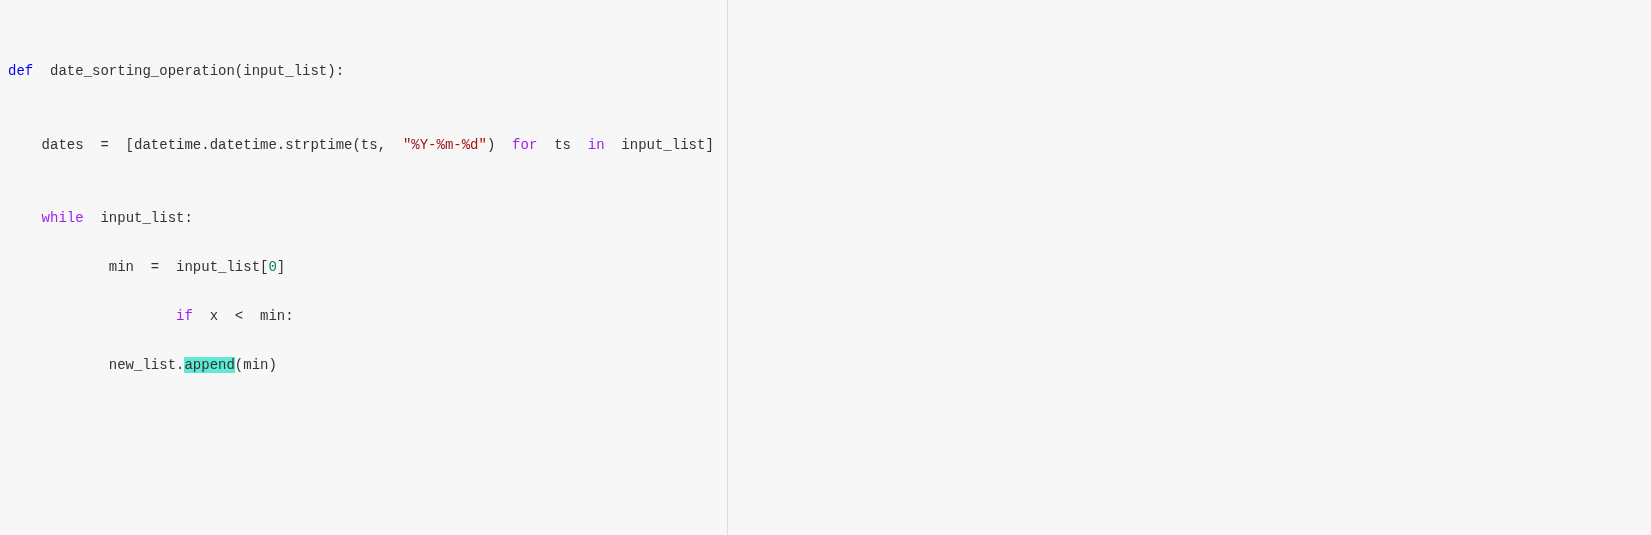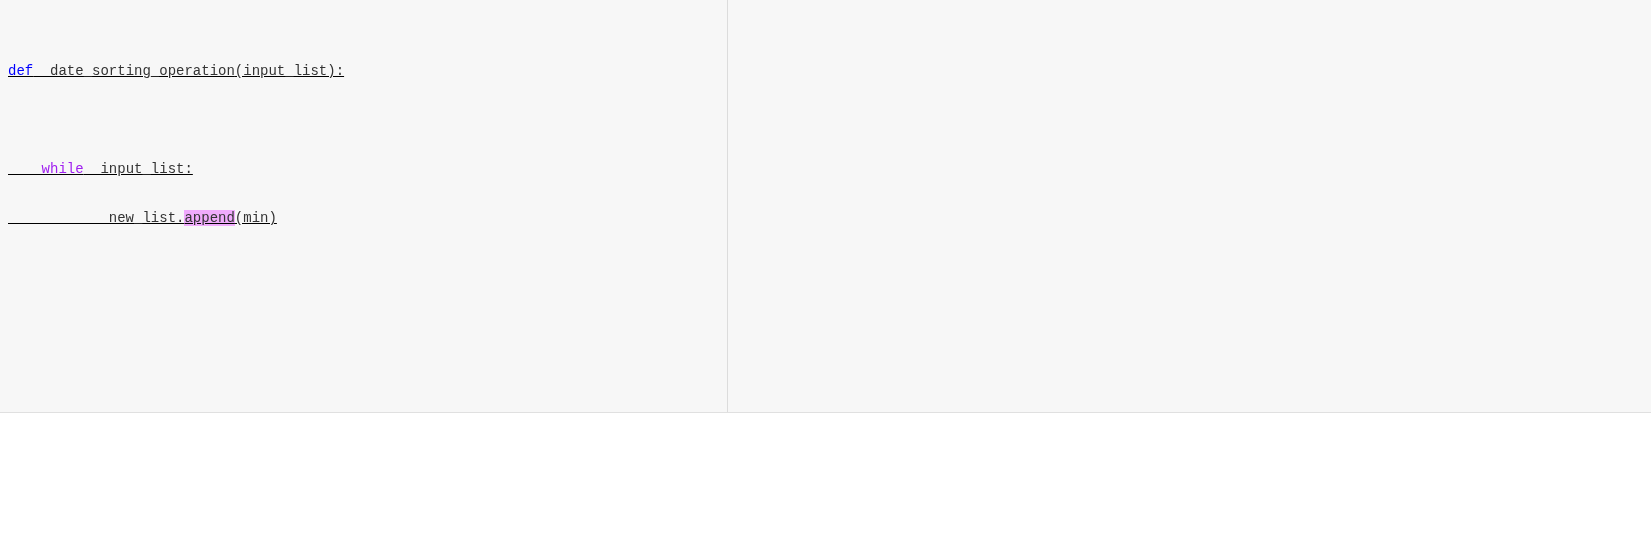"def date_sorting_operation(input_list):" .code-line { text-decoration: underline -> none }
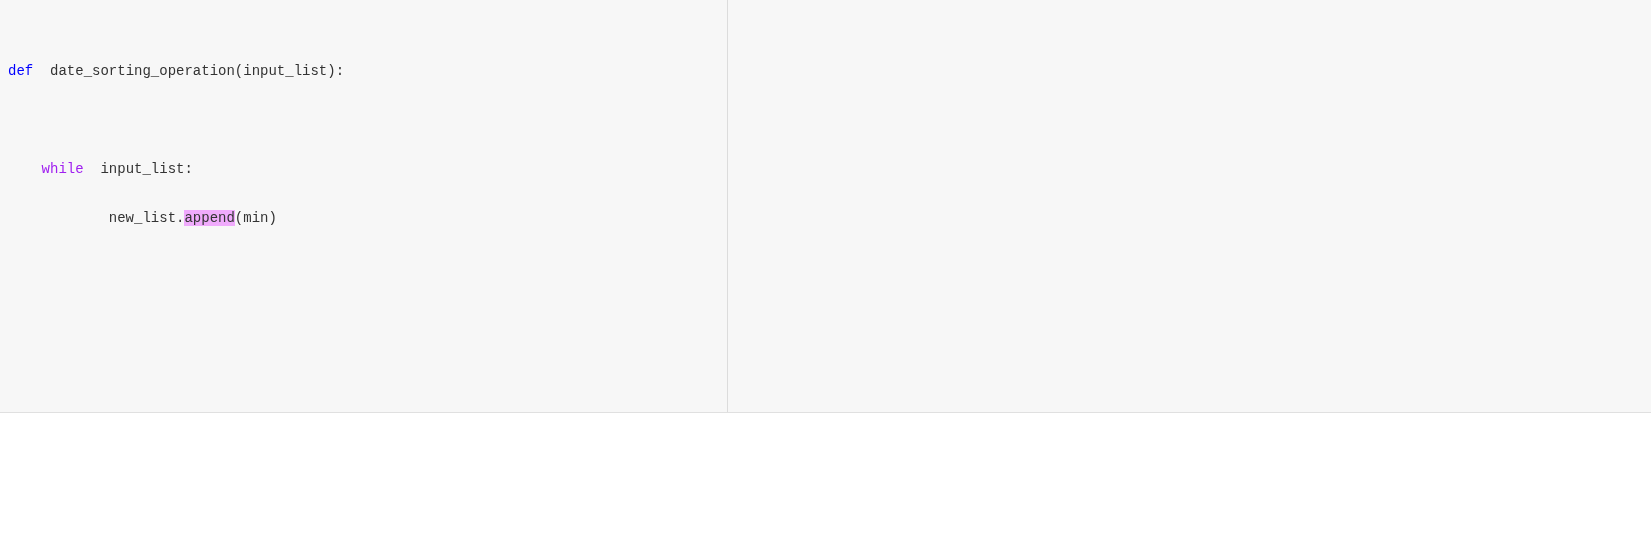"dates = [datetime.datetime.strptime(ts," span.code-line { html: none -> <span><span> dates = [datetime.datetime.strptime(ts, </span><span>"%Y-%m-%d"</span><span>) </span><span>for</span><span> ts </span><span>in</span><span> input_list]</span></span> }
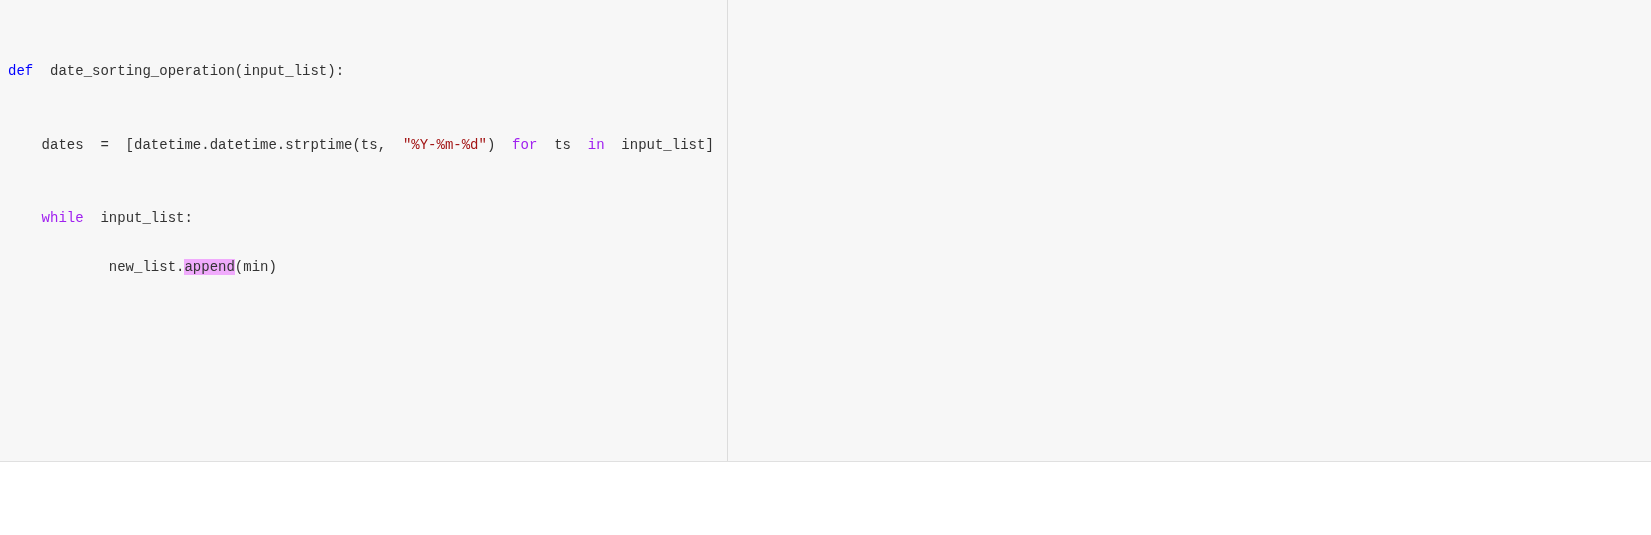"min = input_list[0]" span.code-line { html: none -> <span><span> min = input_list[</span><span>0</span><span>]</span></span> }
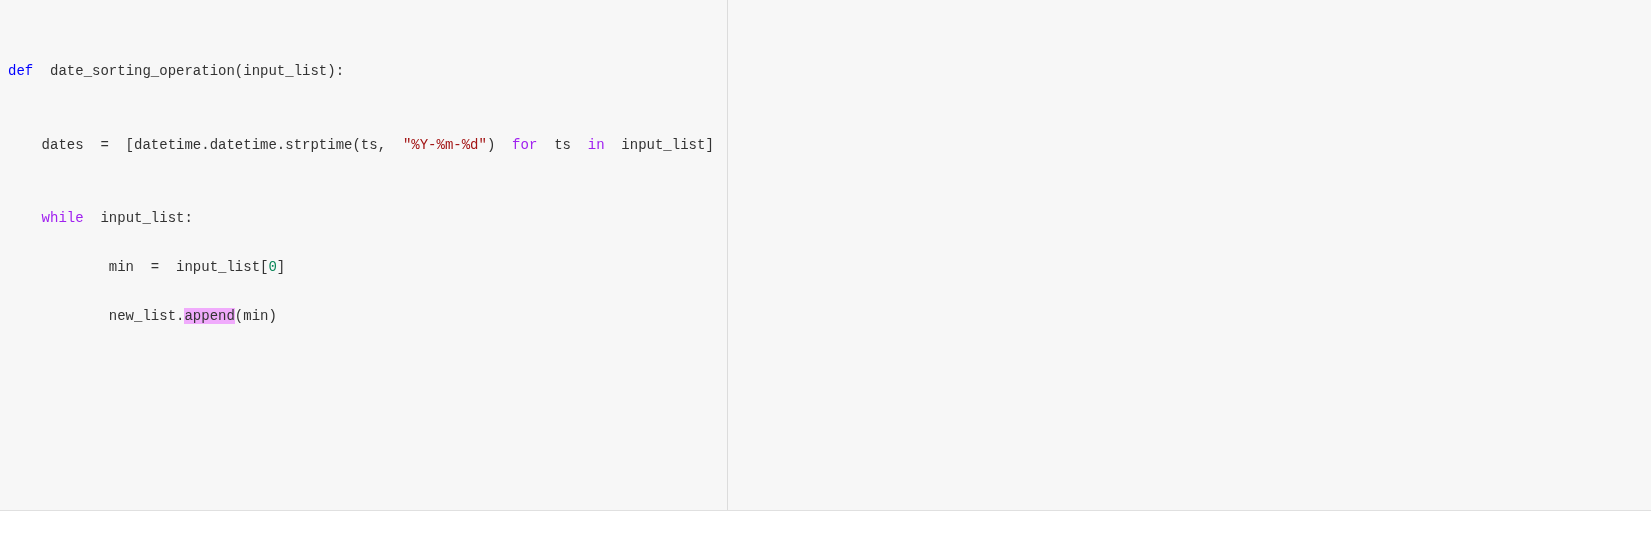"if x < min:" span.code-line { html: none -> <span><span> if</span><span> x &lt; min:</span></span> }
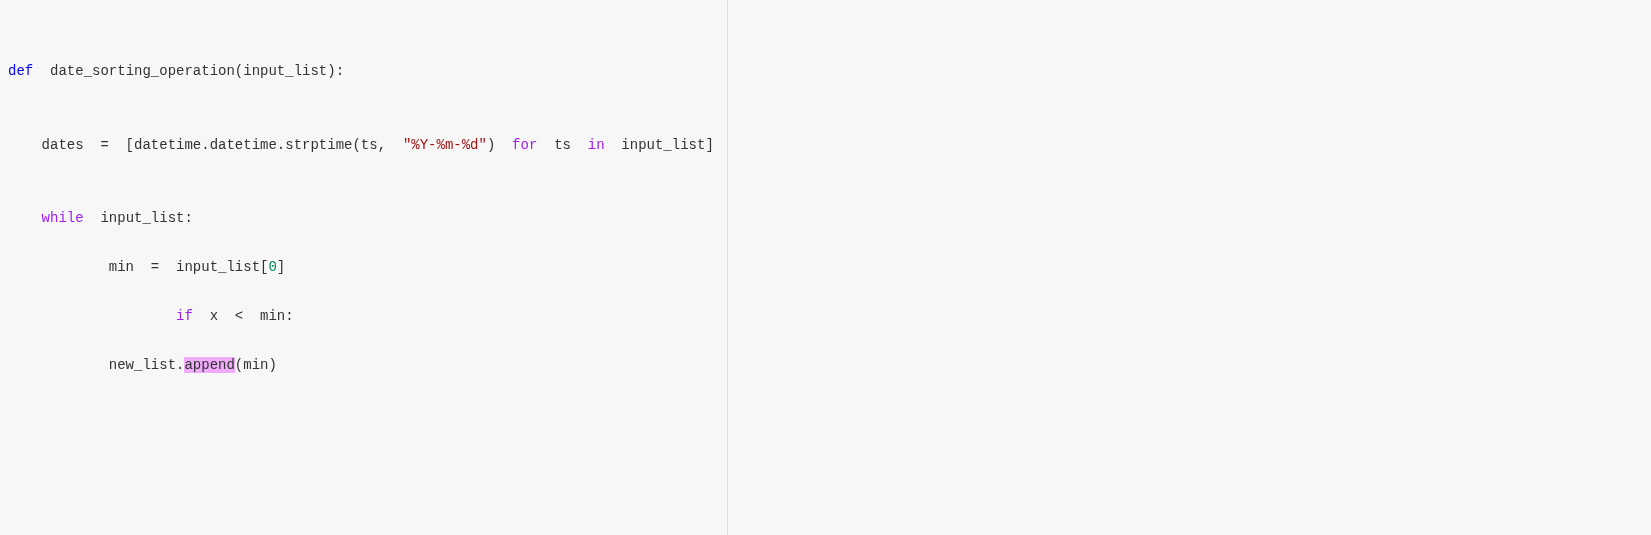"append" .hl { background: #f0abfc -> #5eead4 }
